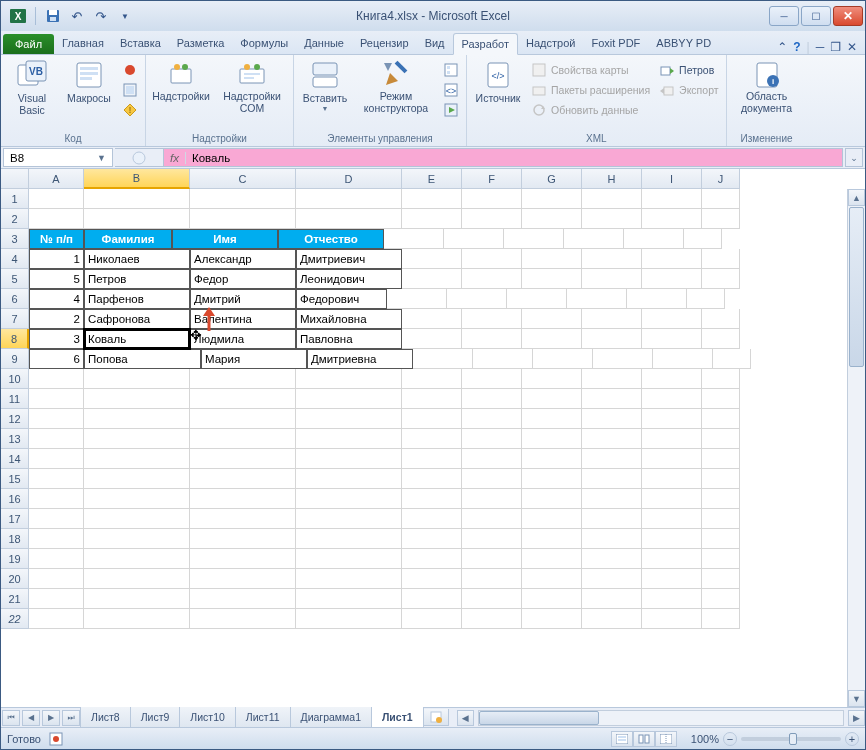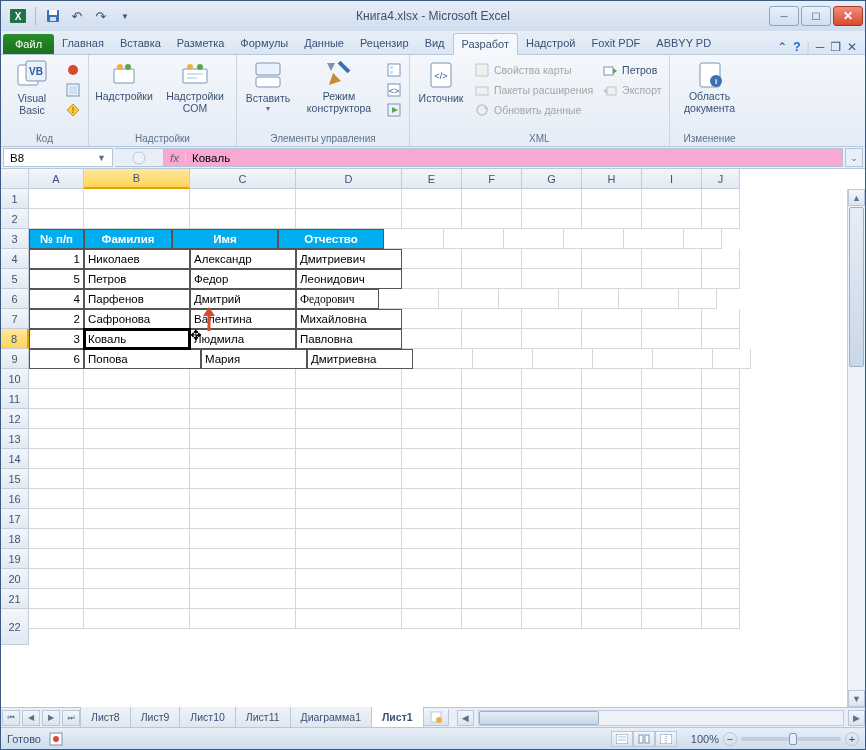"Макросы" div.big-btn { html: none -> <div> <div> <svg> <rect></rect> <rect></rect> <rect></rect> <rect></rect> </svg> </div> <span>Макросы</span> </div> }
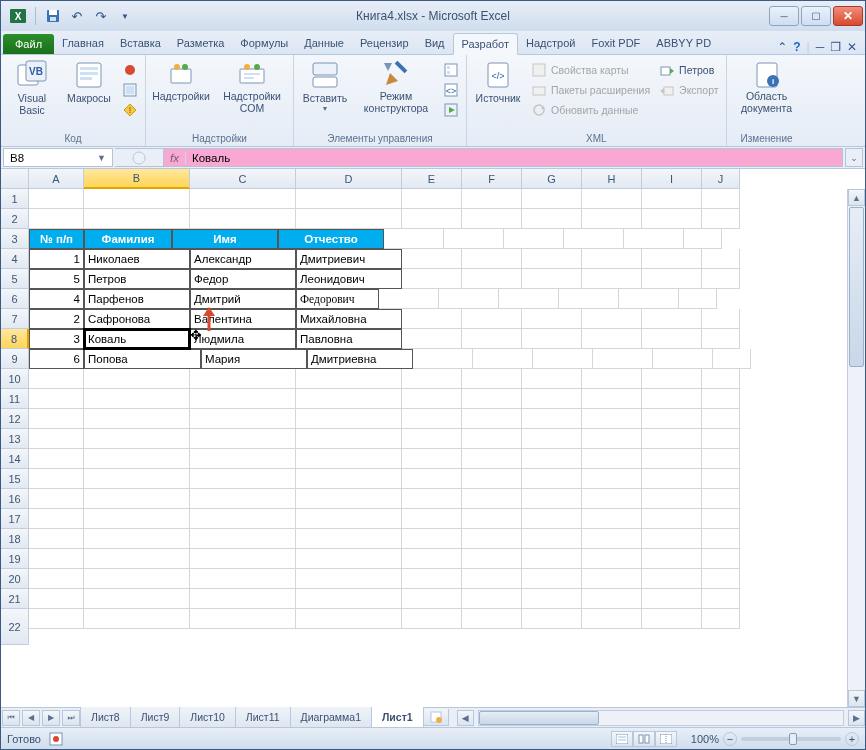"Федорович" div.cell { font-family: Liberation Serif, serif -> none; width: 83px -> 91px }
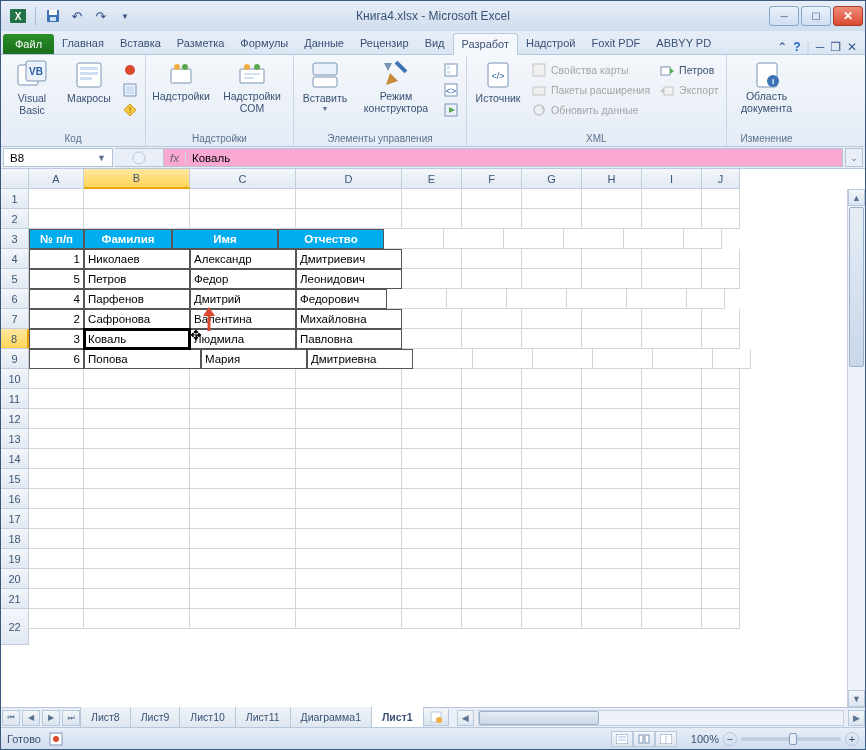"22" div.row-h { font-style: none -> italic; height: 36px -> 20px }
